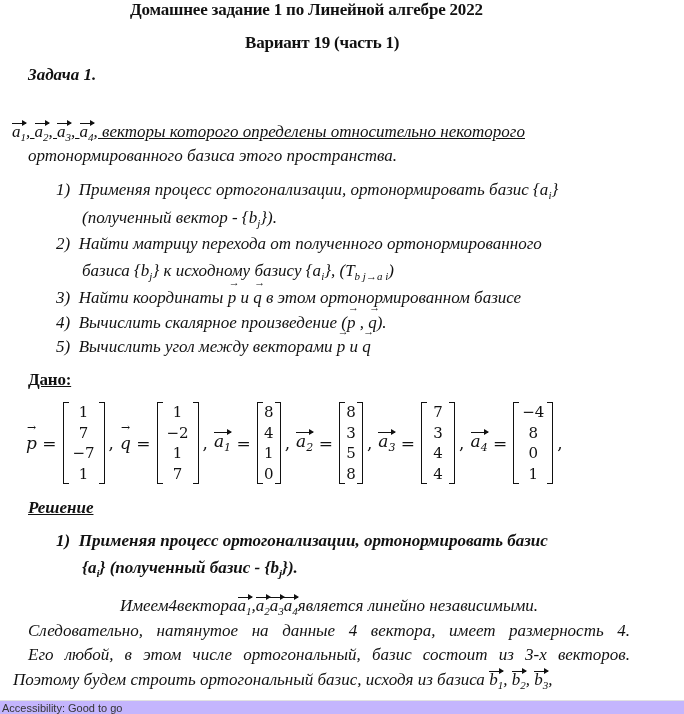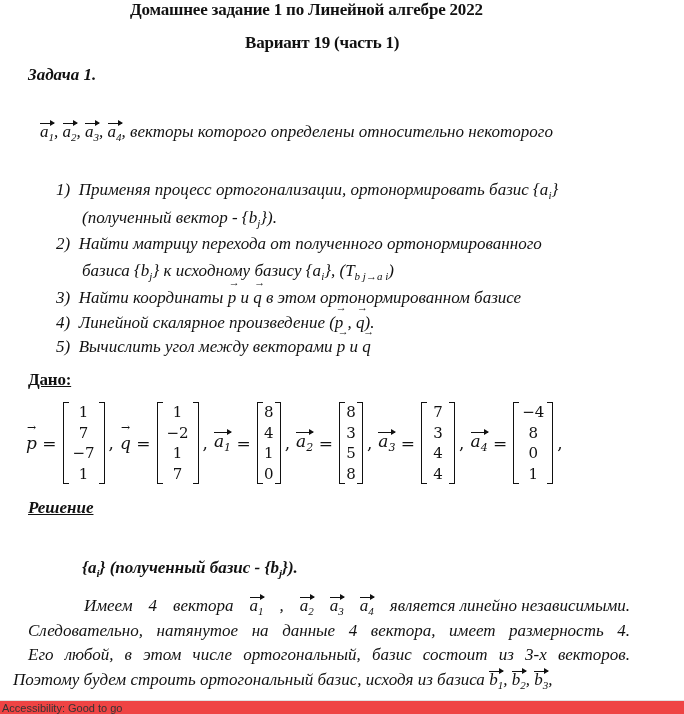"a1, a2, a3, a4, векторы" div.abs { left: 40px -> 12px; text-decoration: none -> underline }
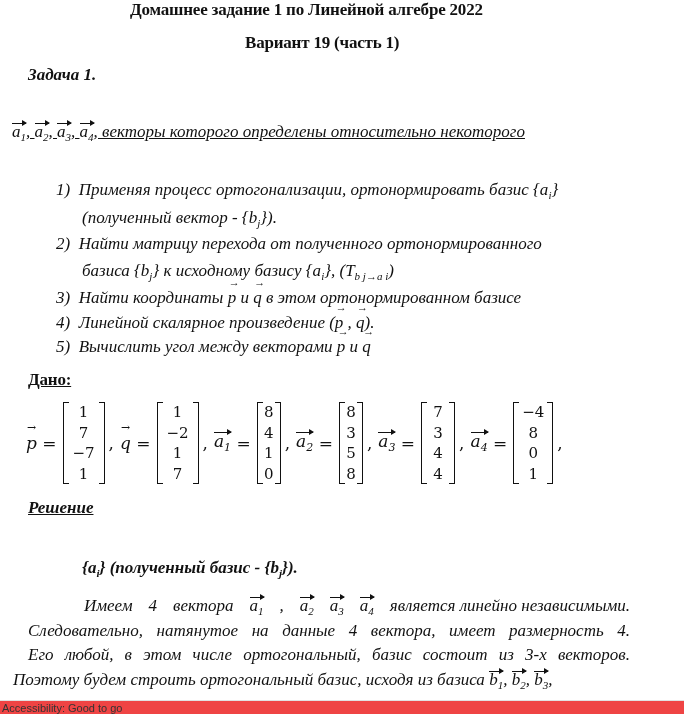"ортонормированного базиса этого" div.abs { html: none -> <div>ортонормированного базиса этого пространства.</div> }
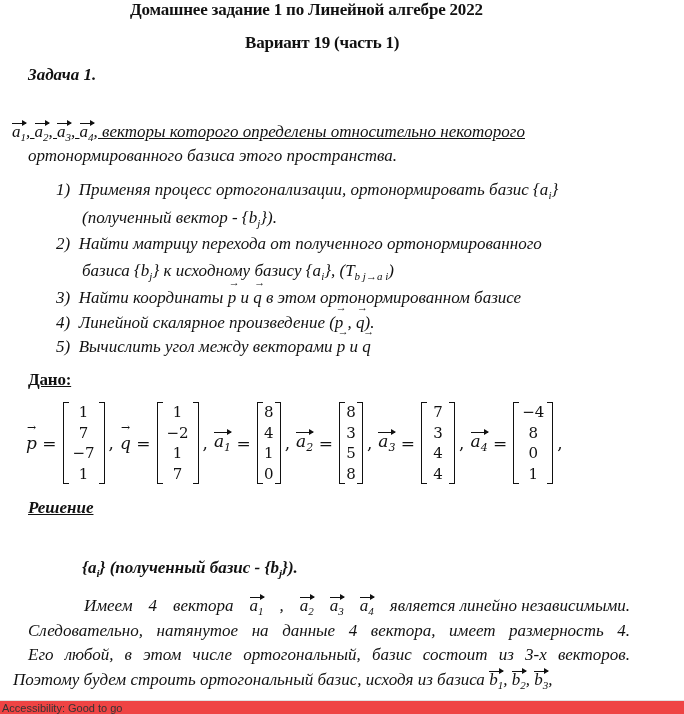"Линейной скалярное произведение (" span { text: Линейной -> Вычислить }
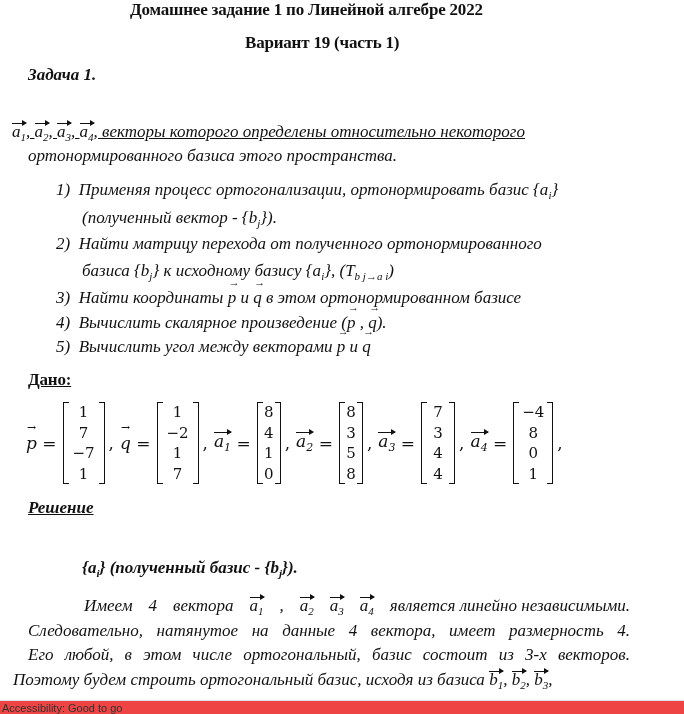"1) Применяя процесс ортогонализации, ортонормировать базис" div.abs { html: none -> <div> <span>1)</span>&nbsp;&nbsp;<span>Применяя процесс ортогонализации, ортонормировать базис</span> </div> }
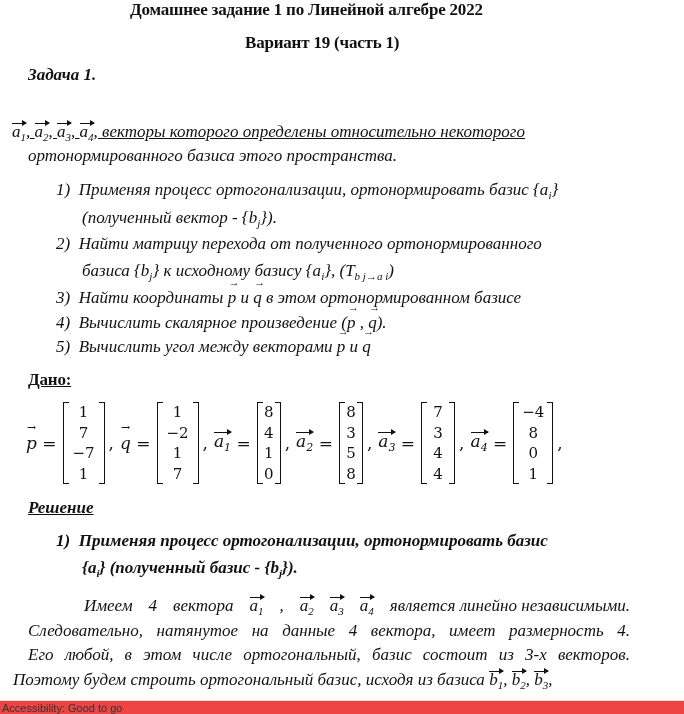"Имеем" div.abs { gap: 16px -> none; justify-content: flex-end -> center }
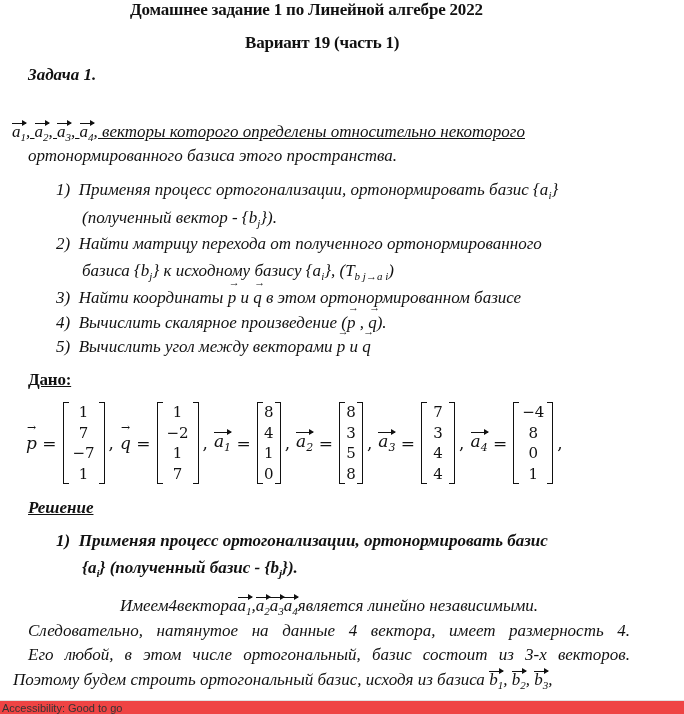"Accessibility: Good to go" .statusbar { background: #ef4444 -> #c4b5fd }
